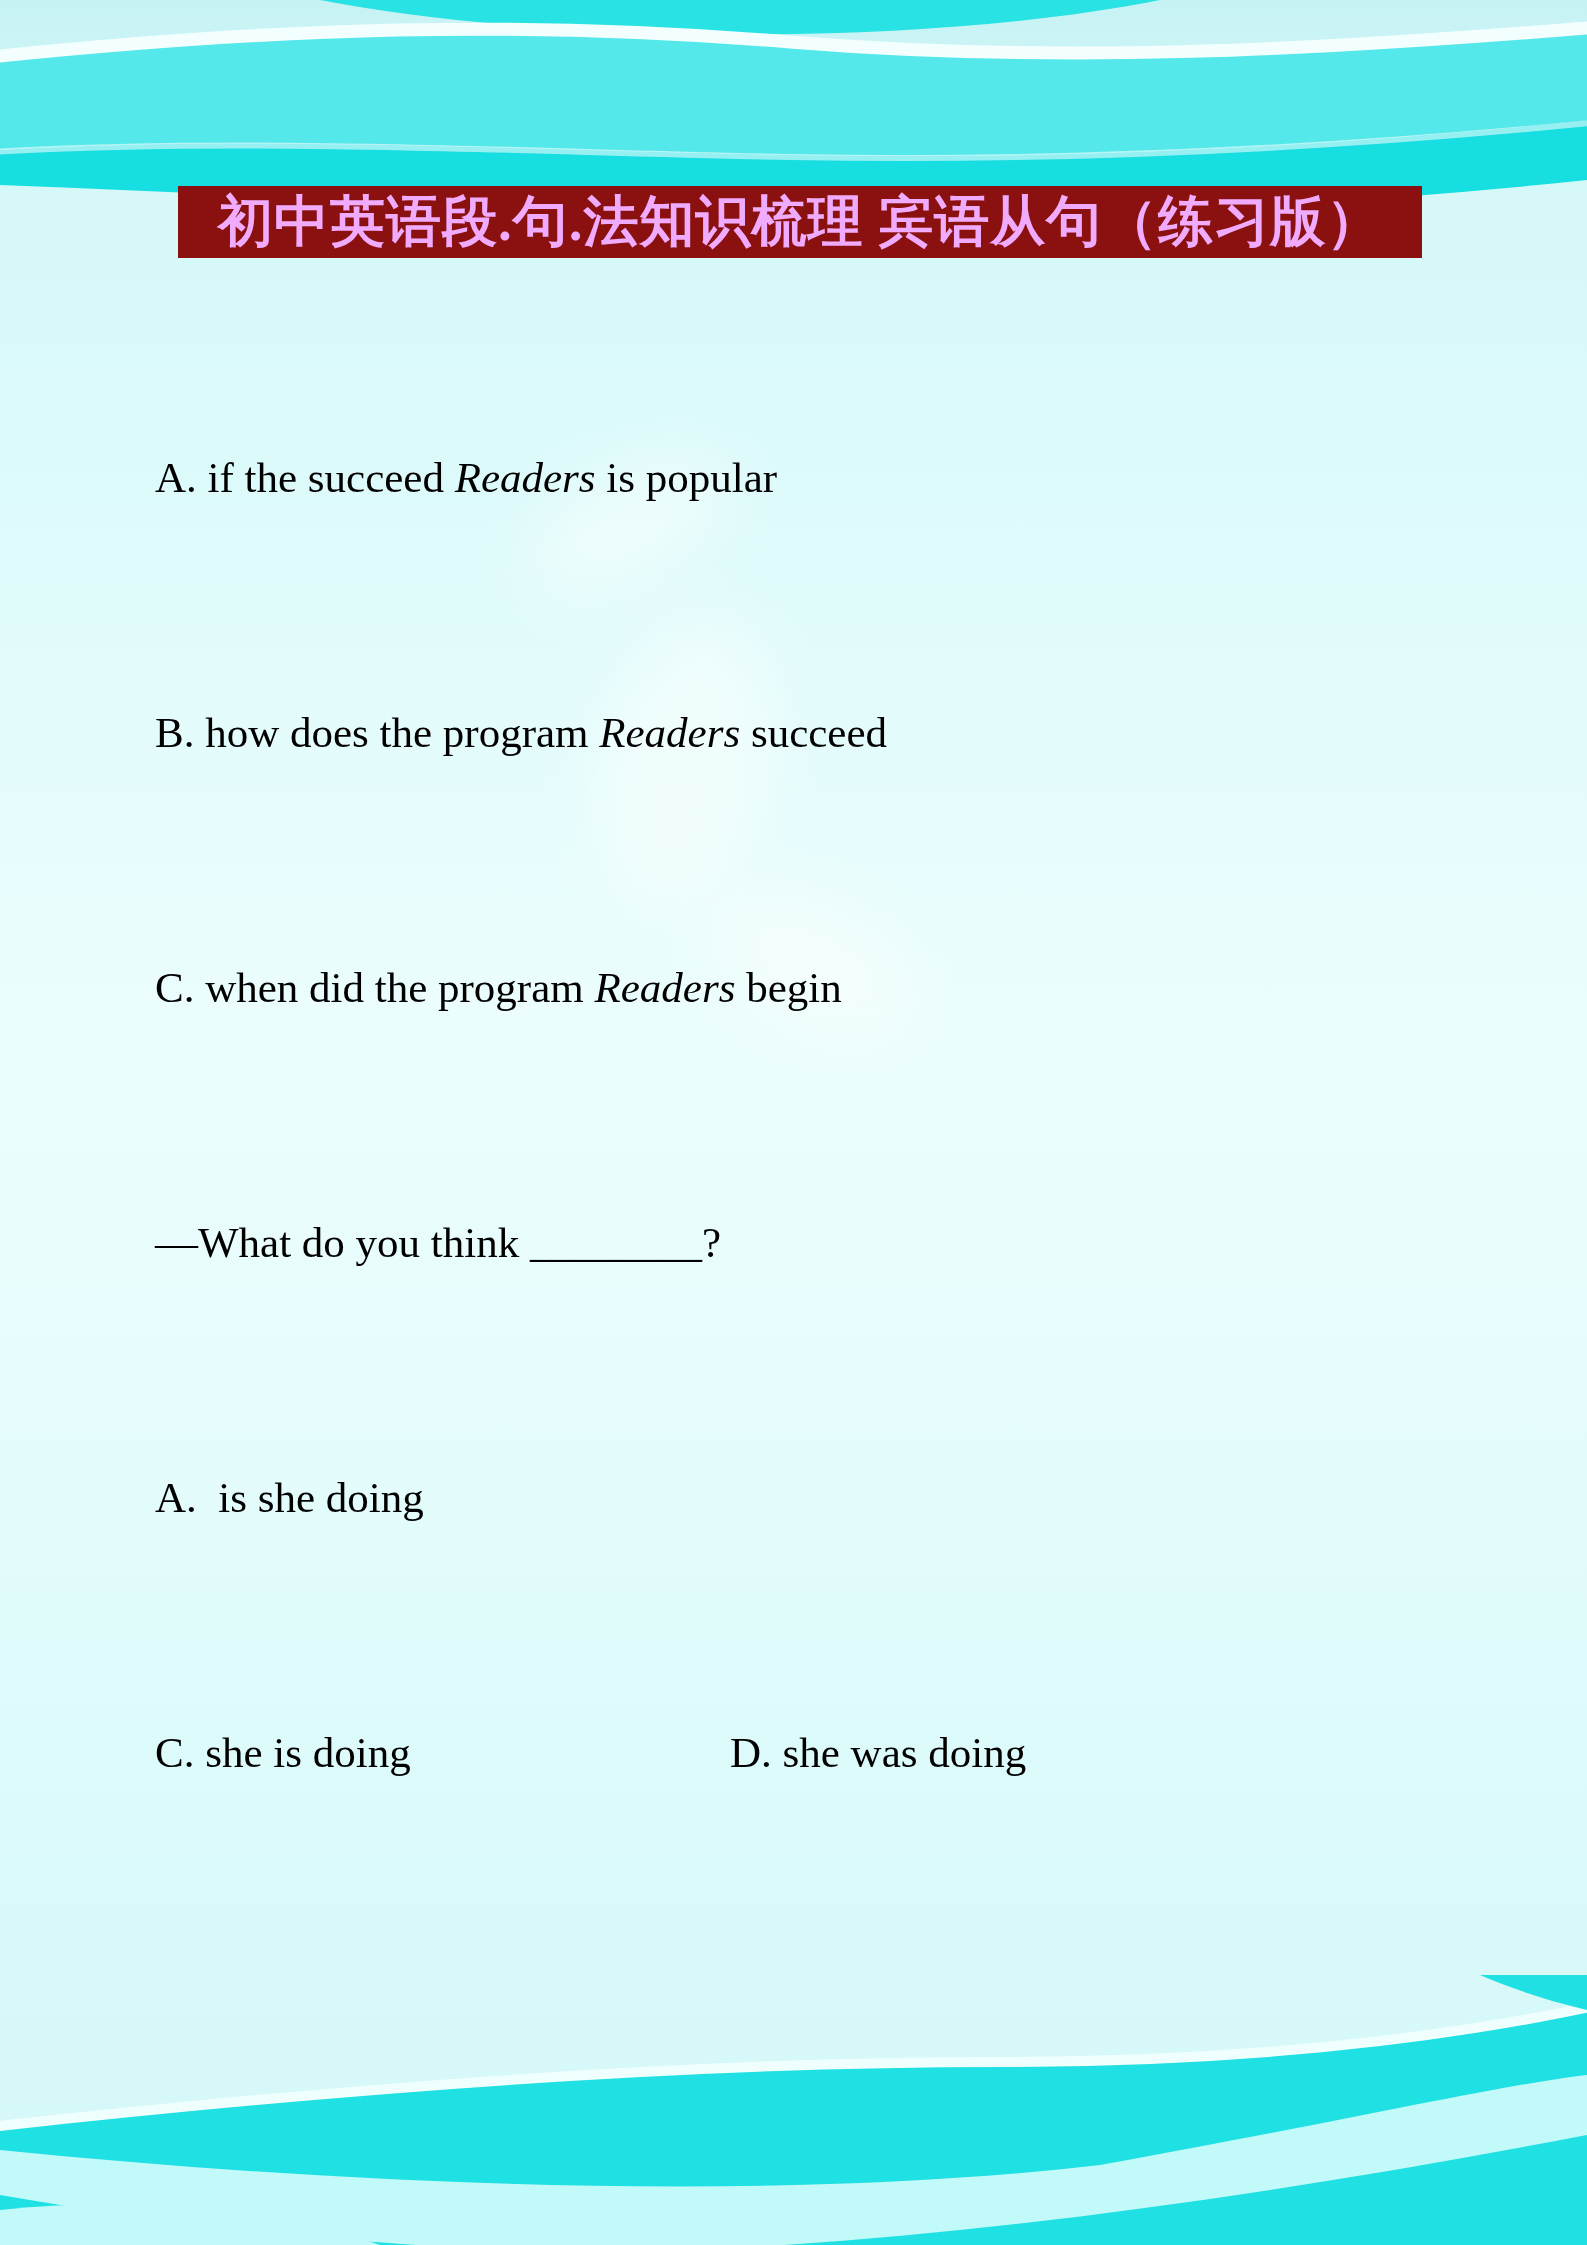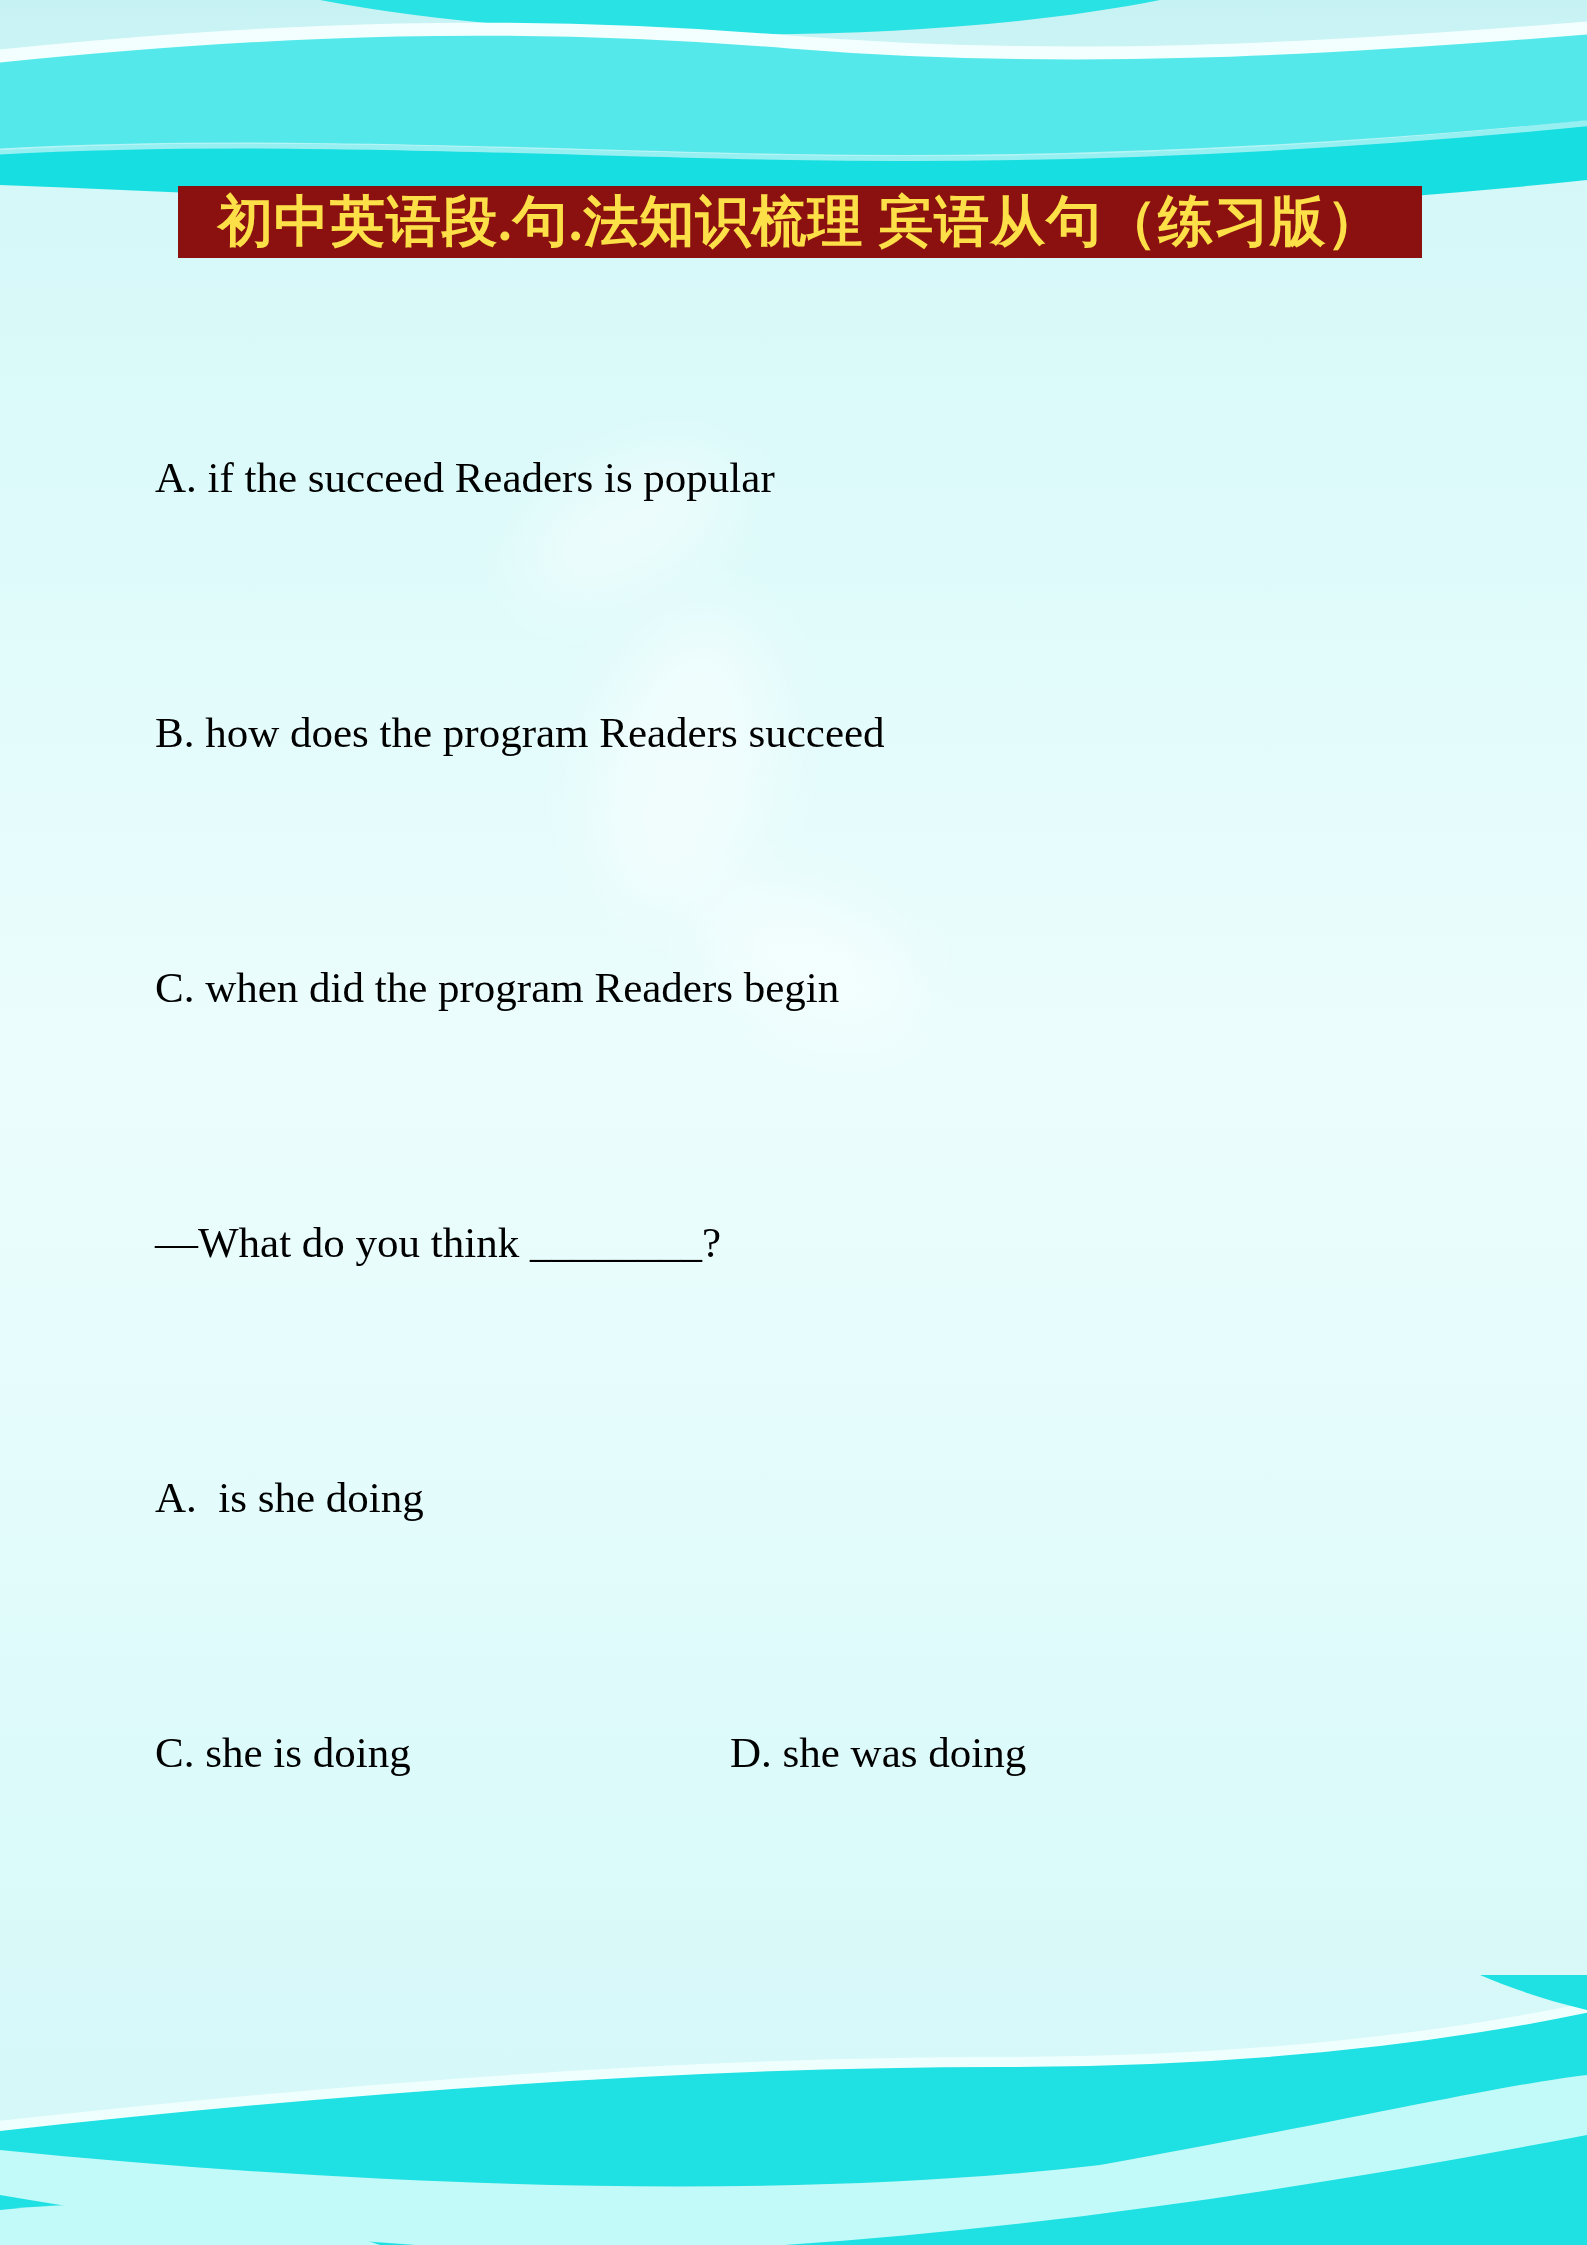"初中英语段.句.法知识梳理 宾语从句（练习版）" .title-bar { color: #fde047 -> #f0abfc }
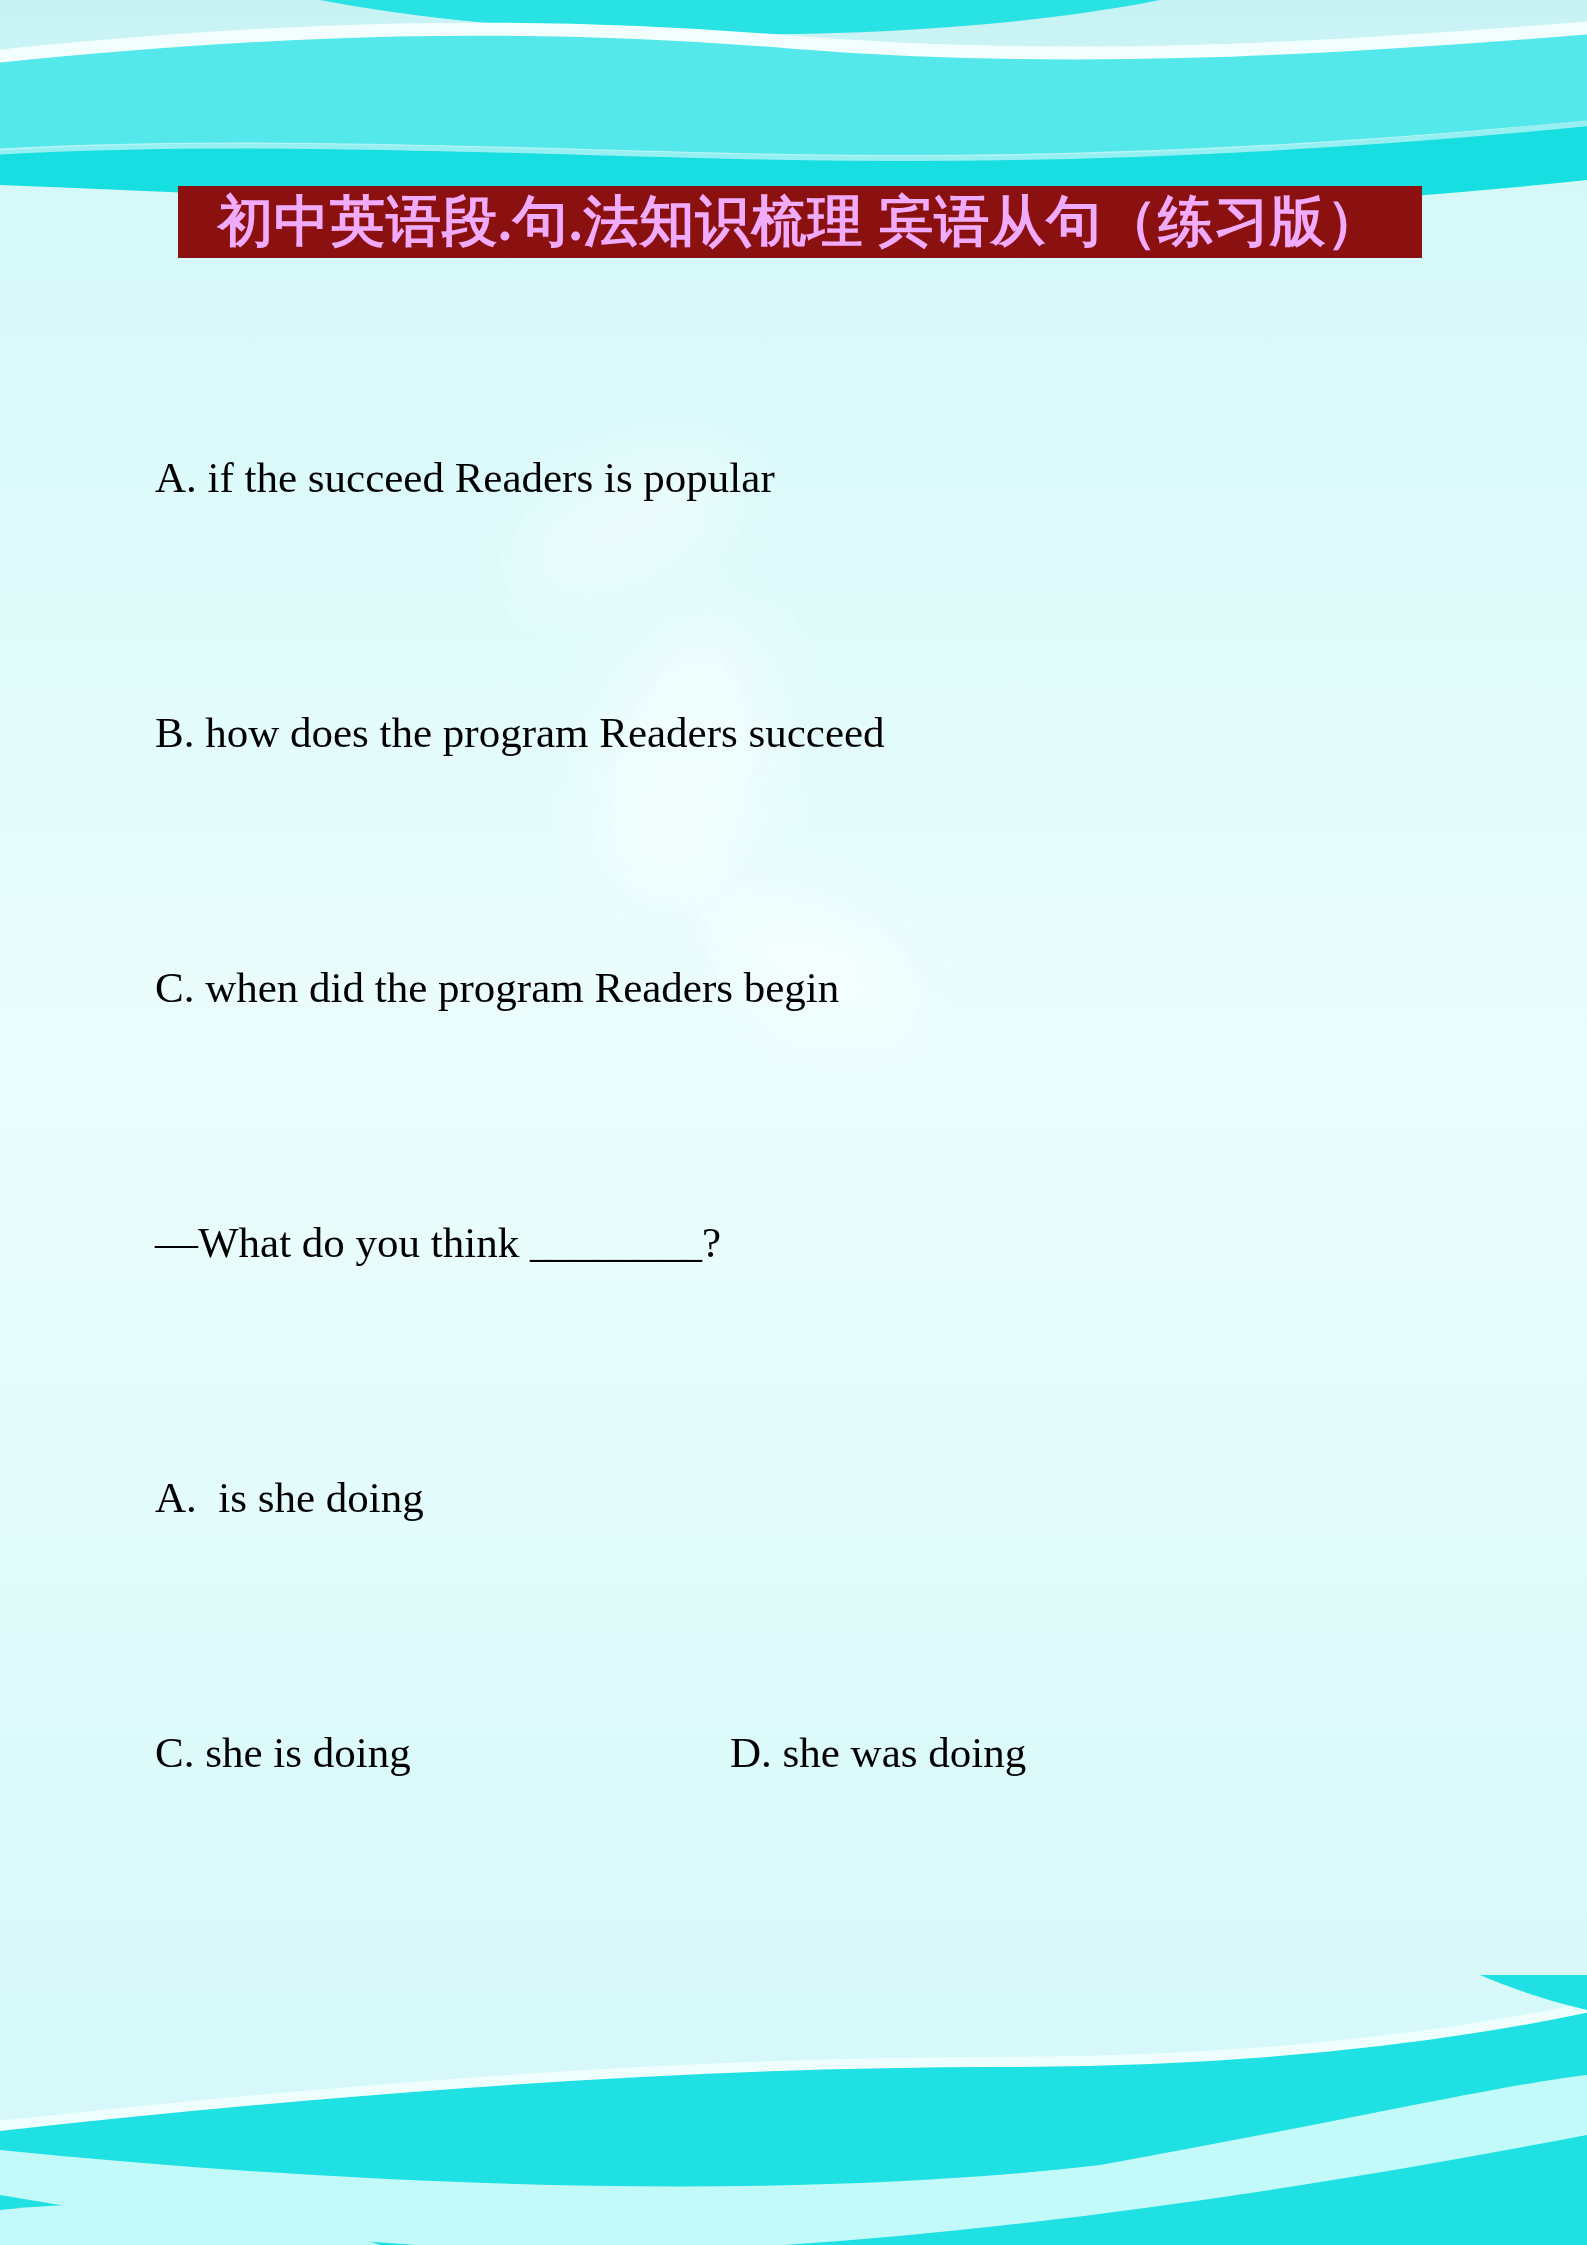"Readers" .it { font-style: none -> italic }
